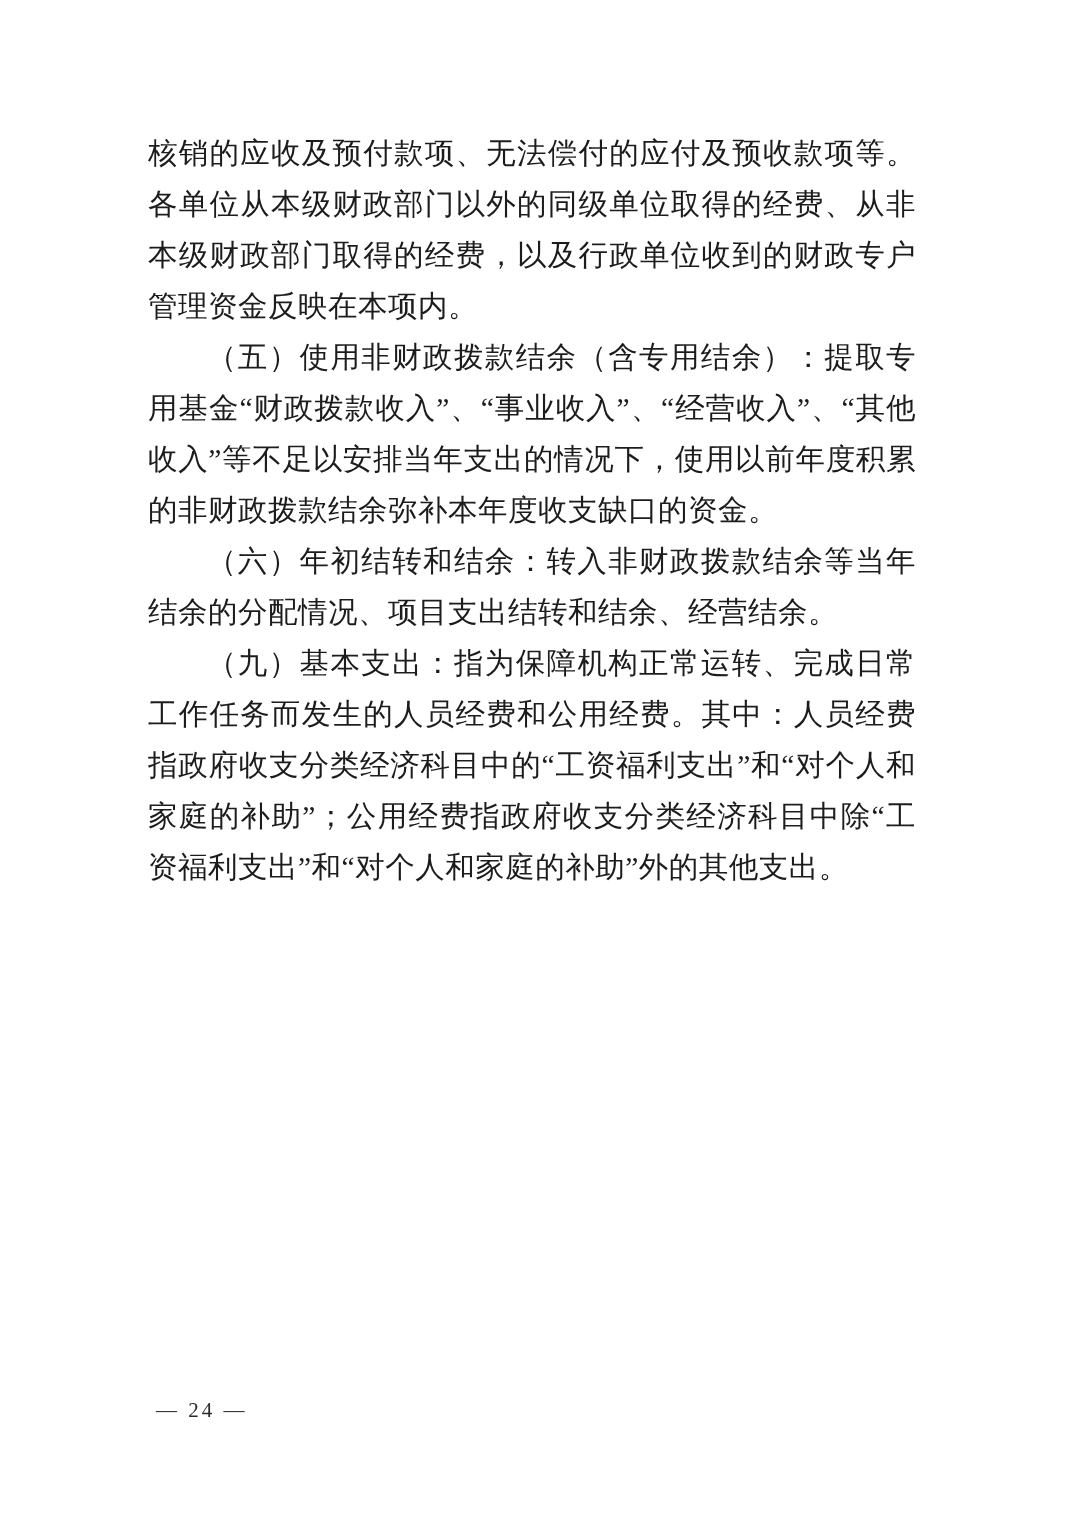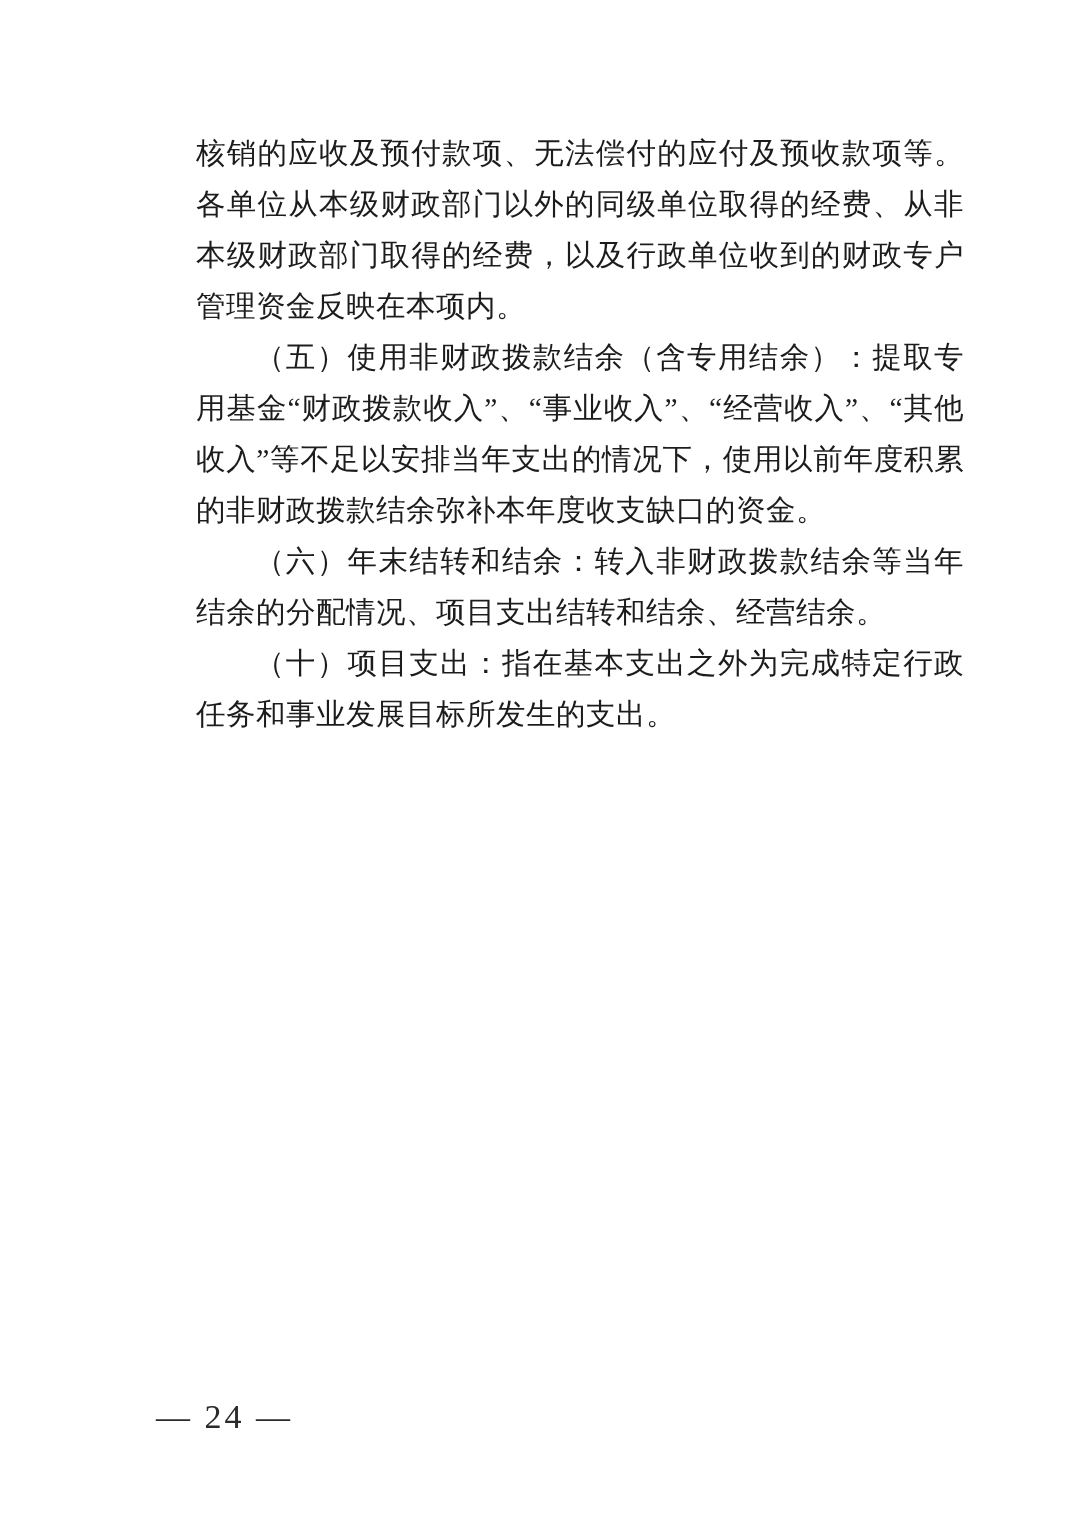"核销的应收及预付款项、无法偿付的应付及预收款项等。各单位从本级财政部门以外的同级" .content { margin-left: 48px -> none }
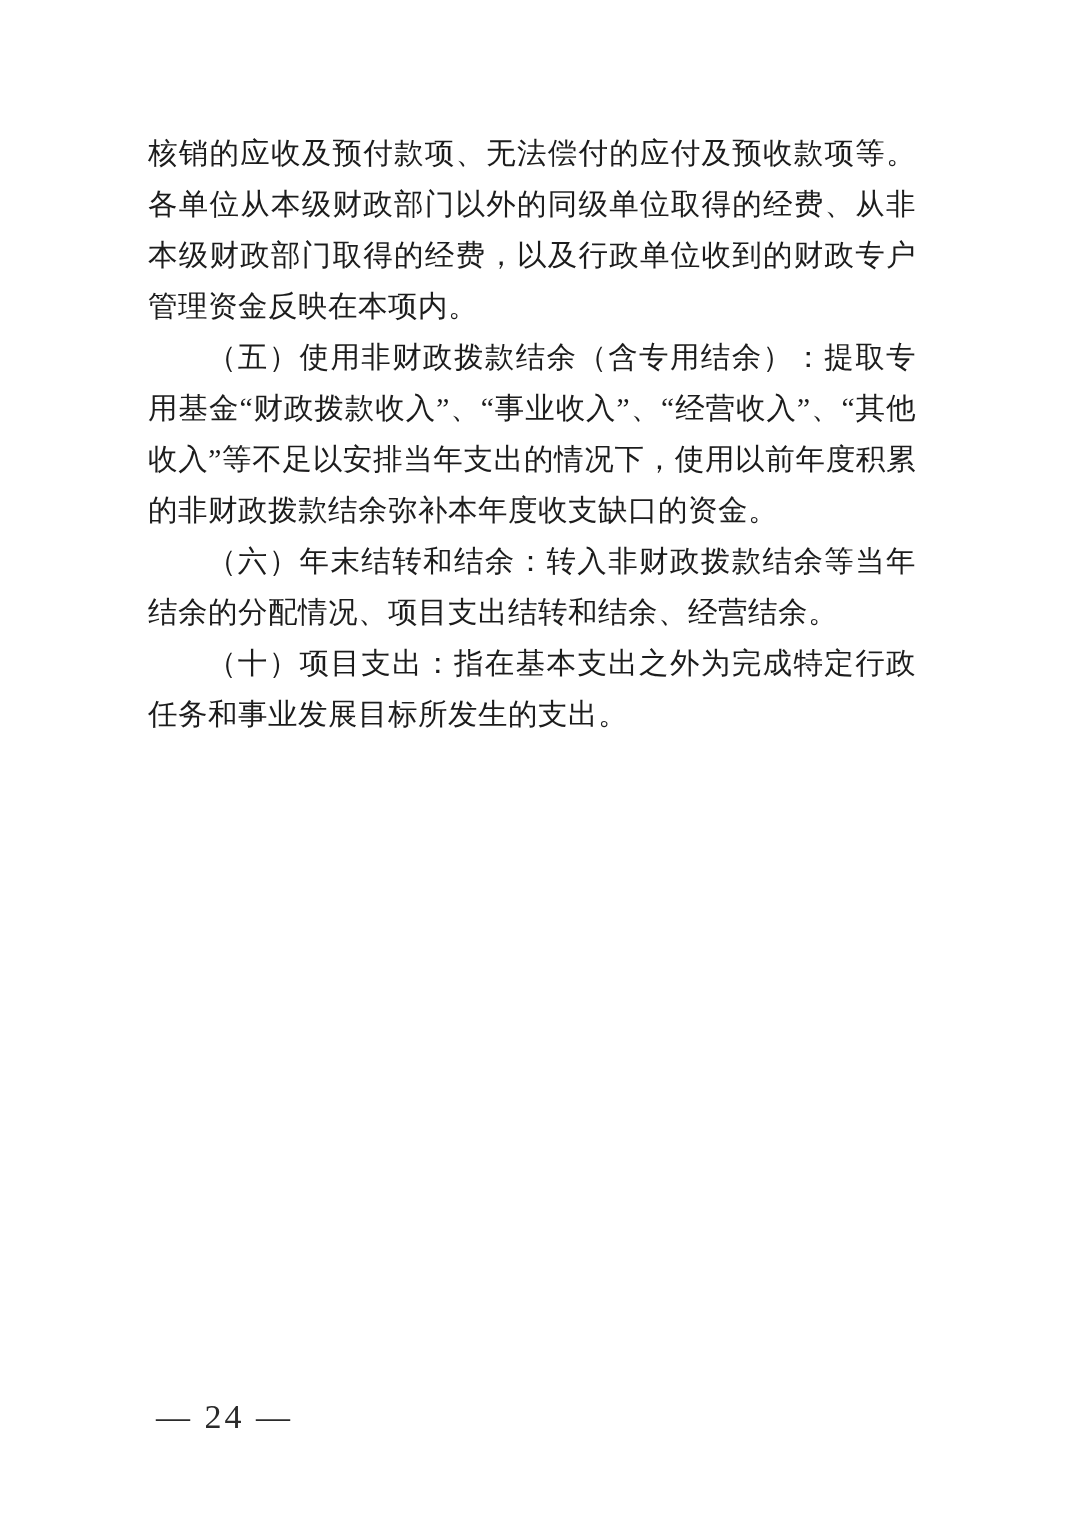"（六）年末结转和结余：" span.head { text: 末 -> 初 }
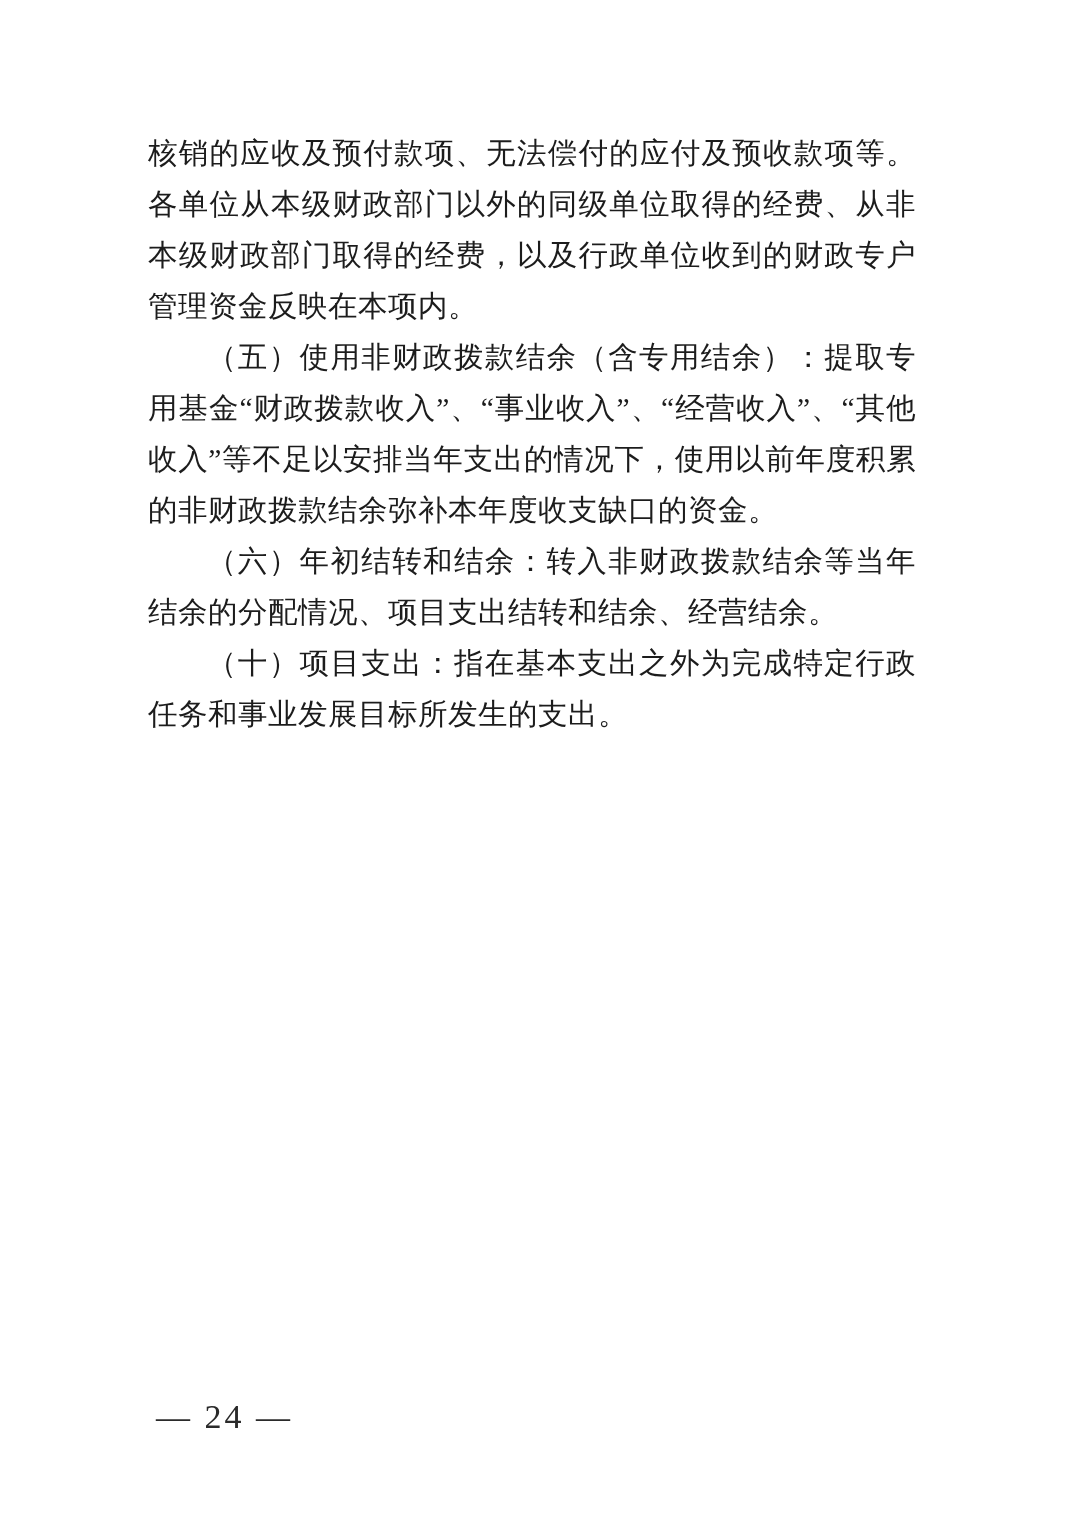"（九）基本支出：指为保障机构正常运转、完成日常工作任务而发生的人员经费和公用经费" p { html: none -> <p><span>（九）基本支出：</span><span>指为保障机构正常运转、完成日常工作任务而发生的人员经费和公用经费。其中：人员经费指政府收支分类经济科目中的“工资福利支出”和“对个人和家庭的补助”；公用经费指政府收支分类经济科目中除“工资福利支出”和“对个人和家庭的补助”外的其他支出。</span></p> }
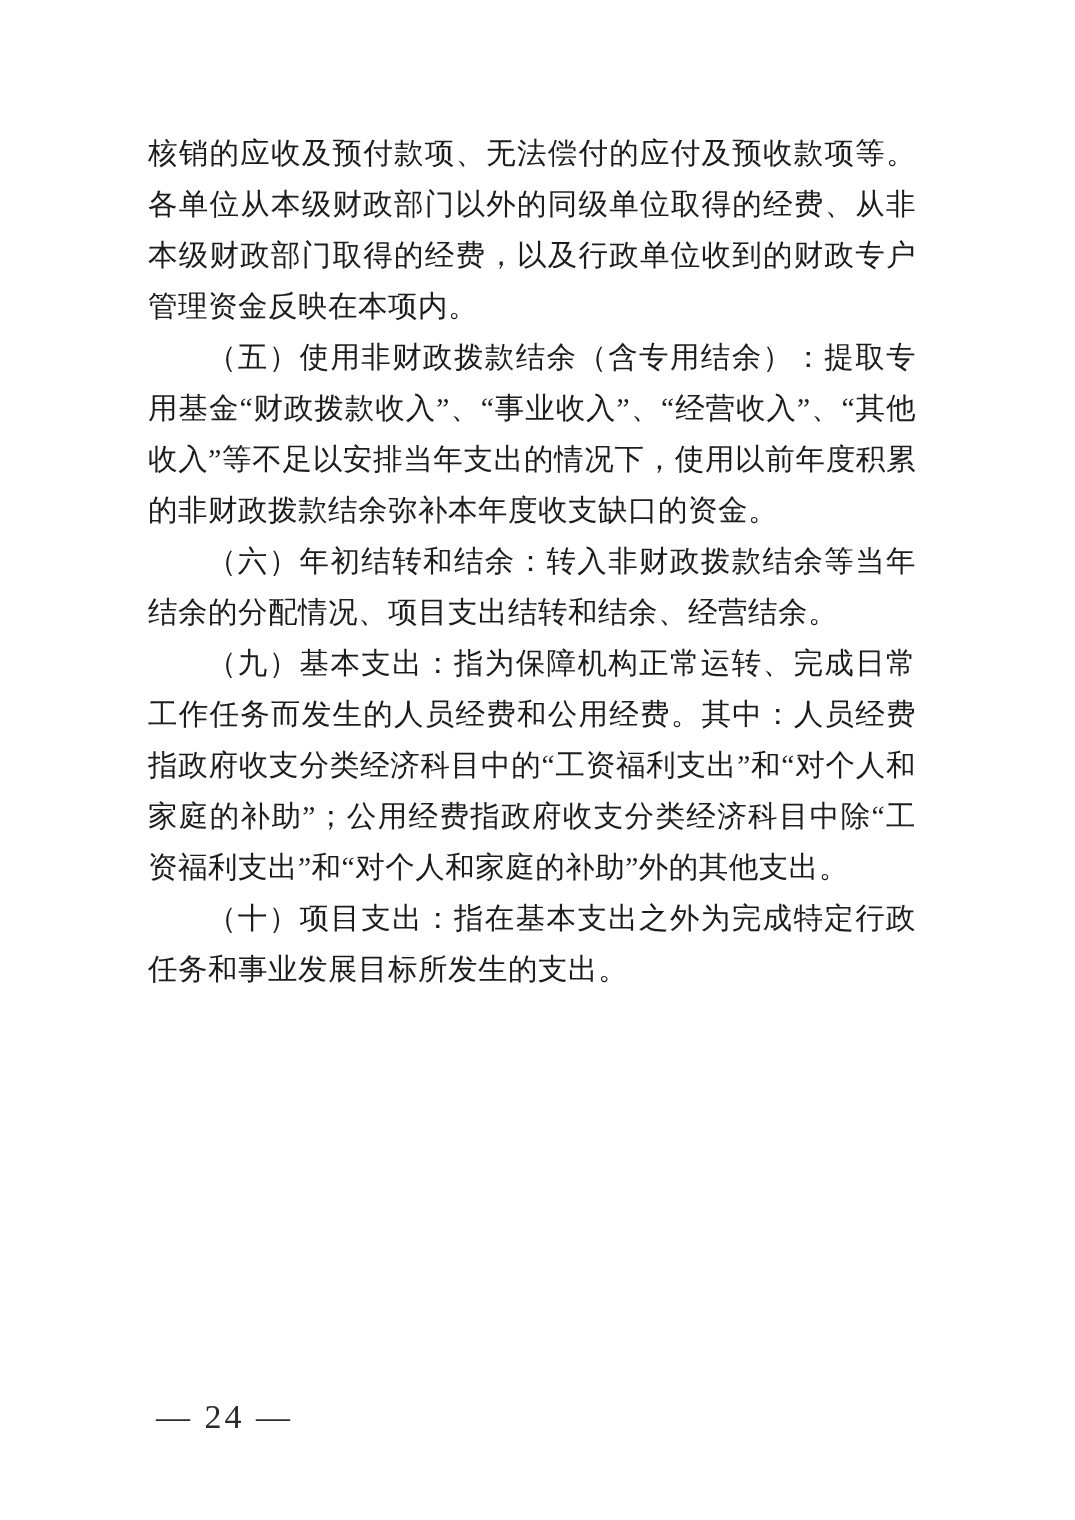"（十）项目支出：指在基本支出之外为完成特定行政任务和事业发展目标所发生的支出。" p { html: <p><span>（十）项目支出：</span><span>指在基本支出之外为完成特定行政任务和事业发展目标所发生的支出。</span></p> -> none }
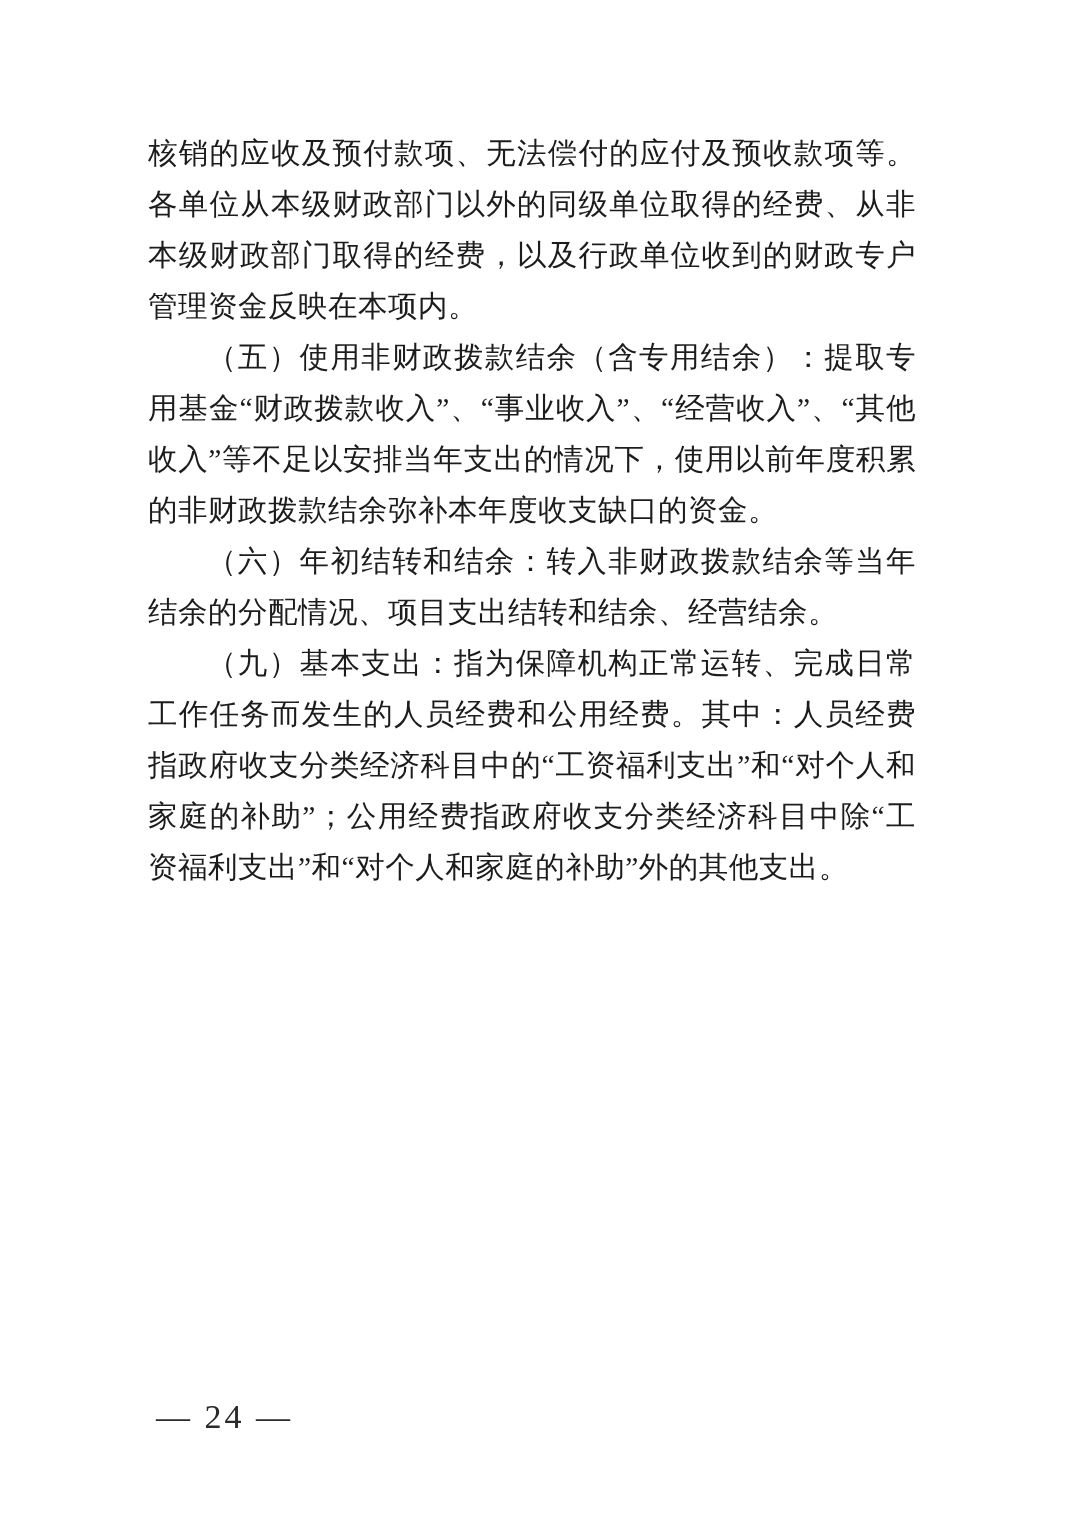"— 24 —" .footer { font-size: 34px -> 21px }
